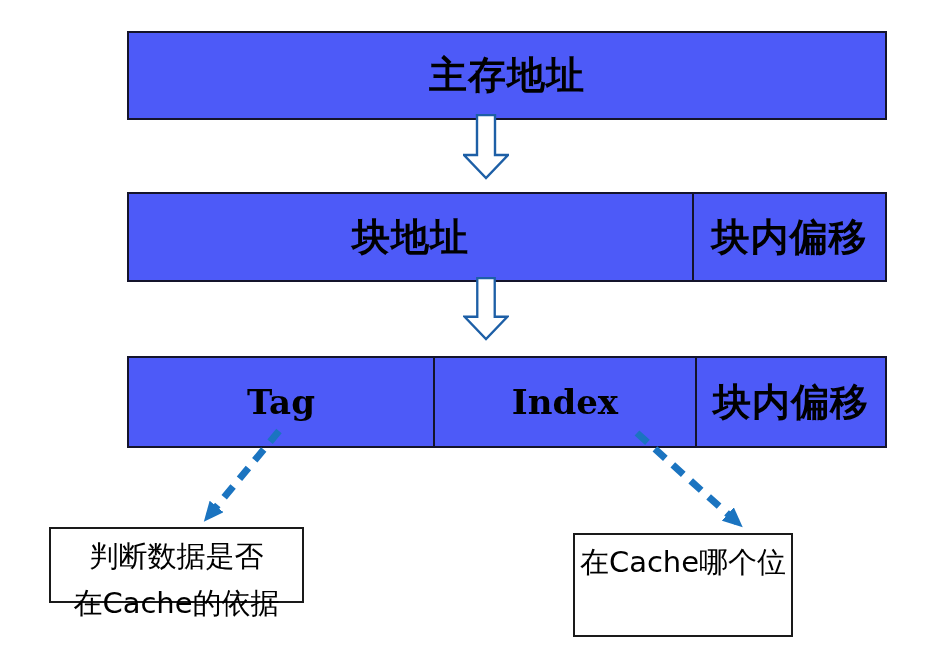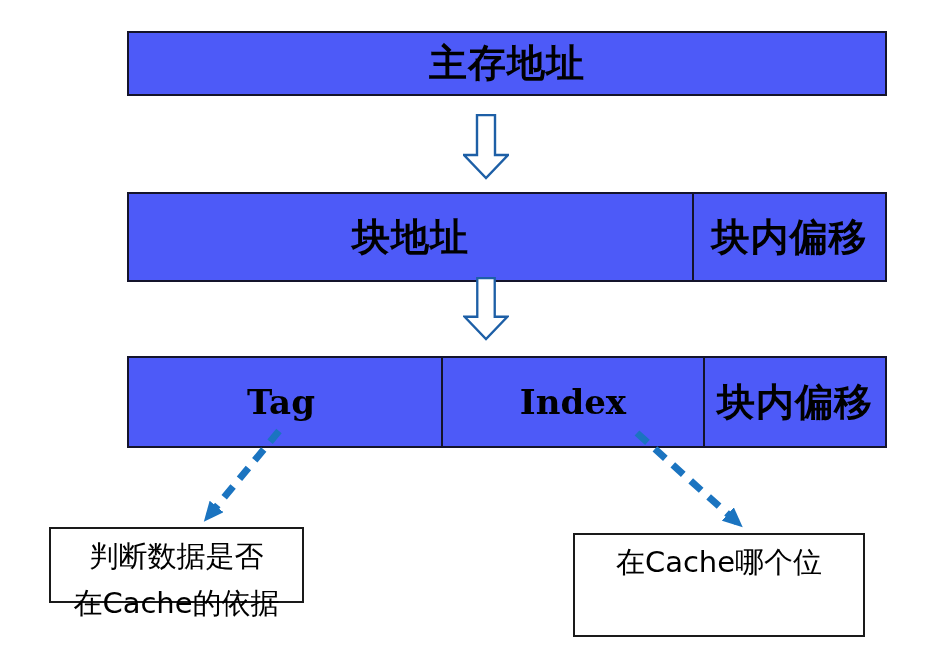"主存地址" .bar-1 { height: 65px -> 89px }
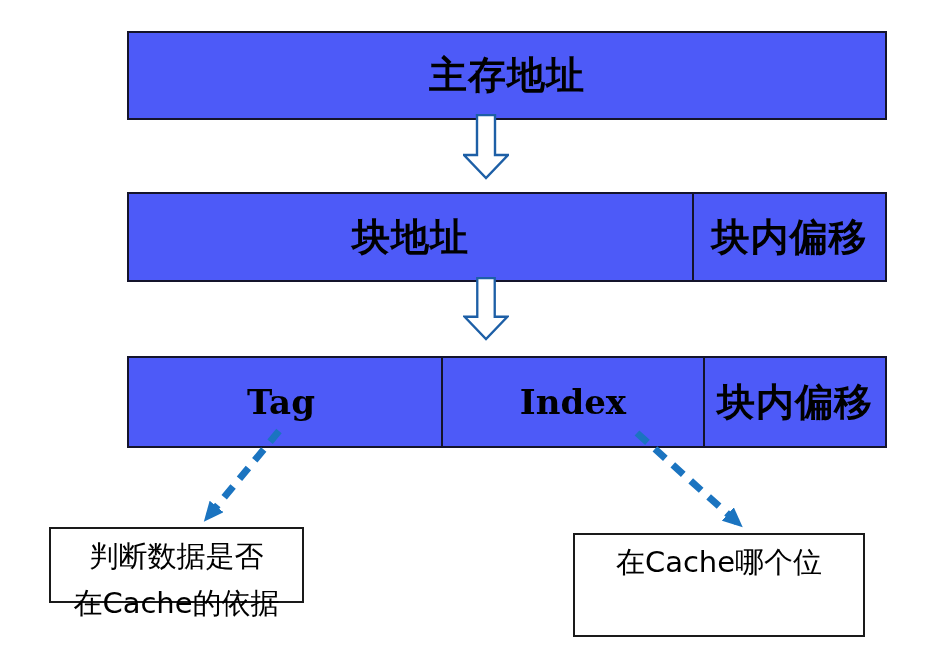"Index" .w-262 { margin-left: 8px -> none }
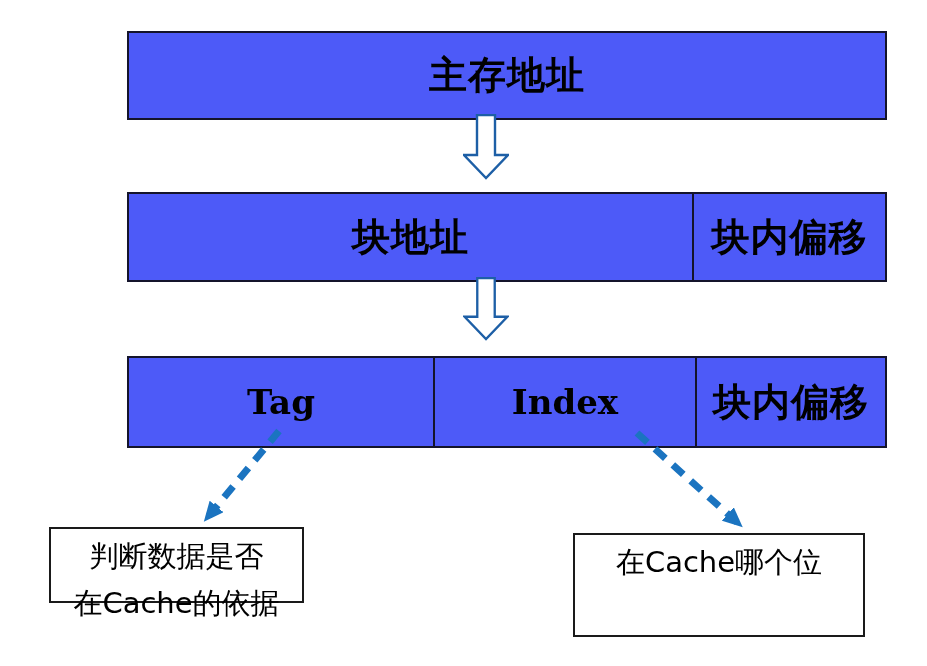"在Cache哪个位" .callout-right { width: 292px -> 220px }
